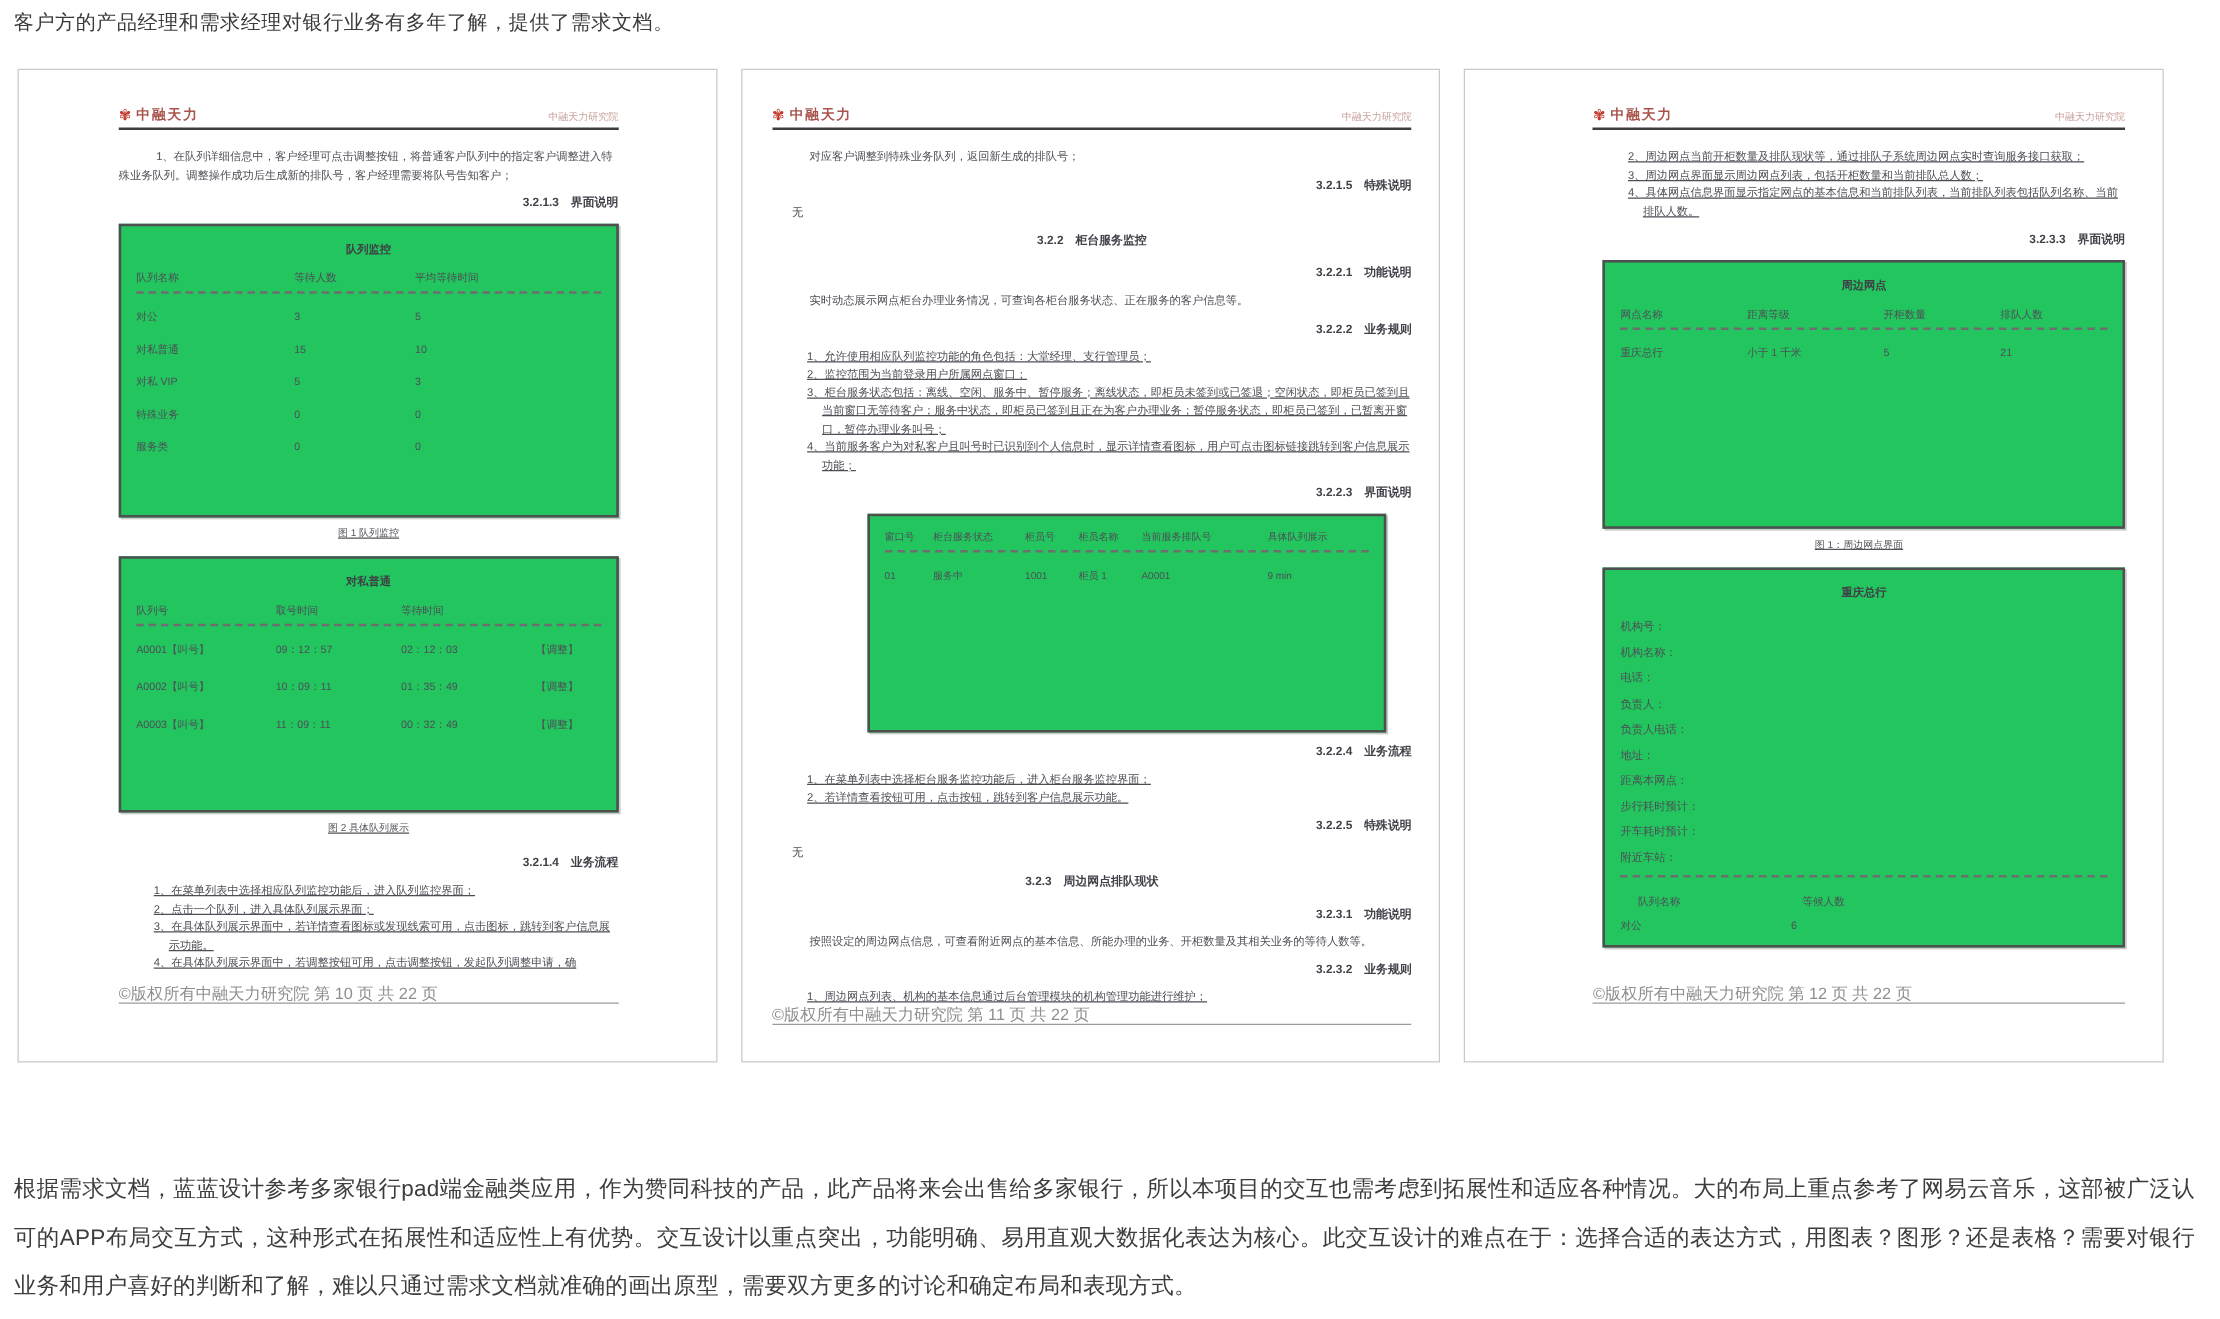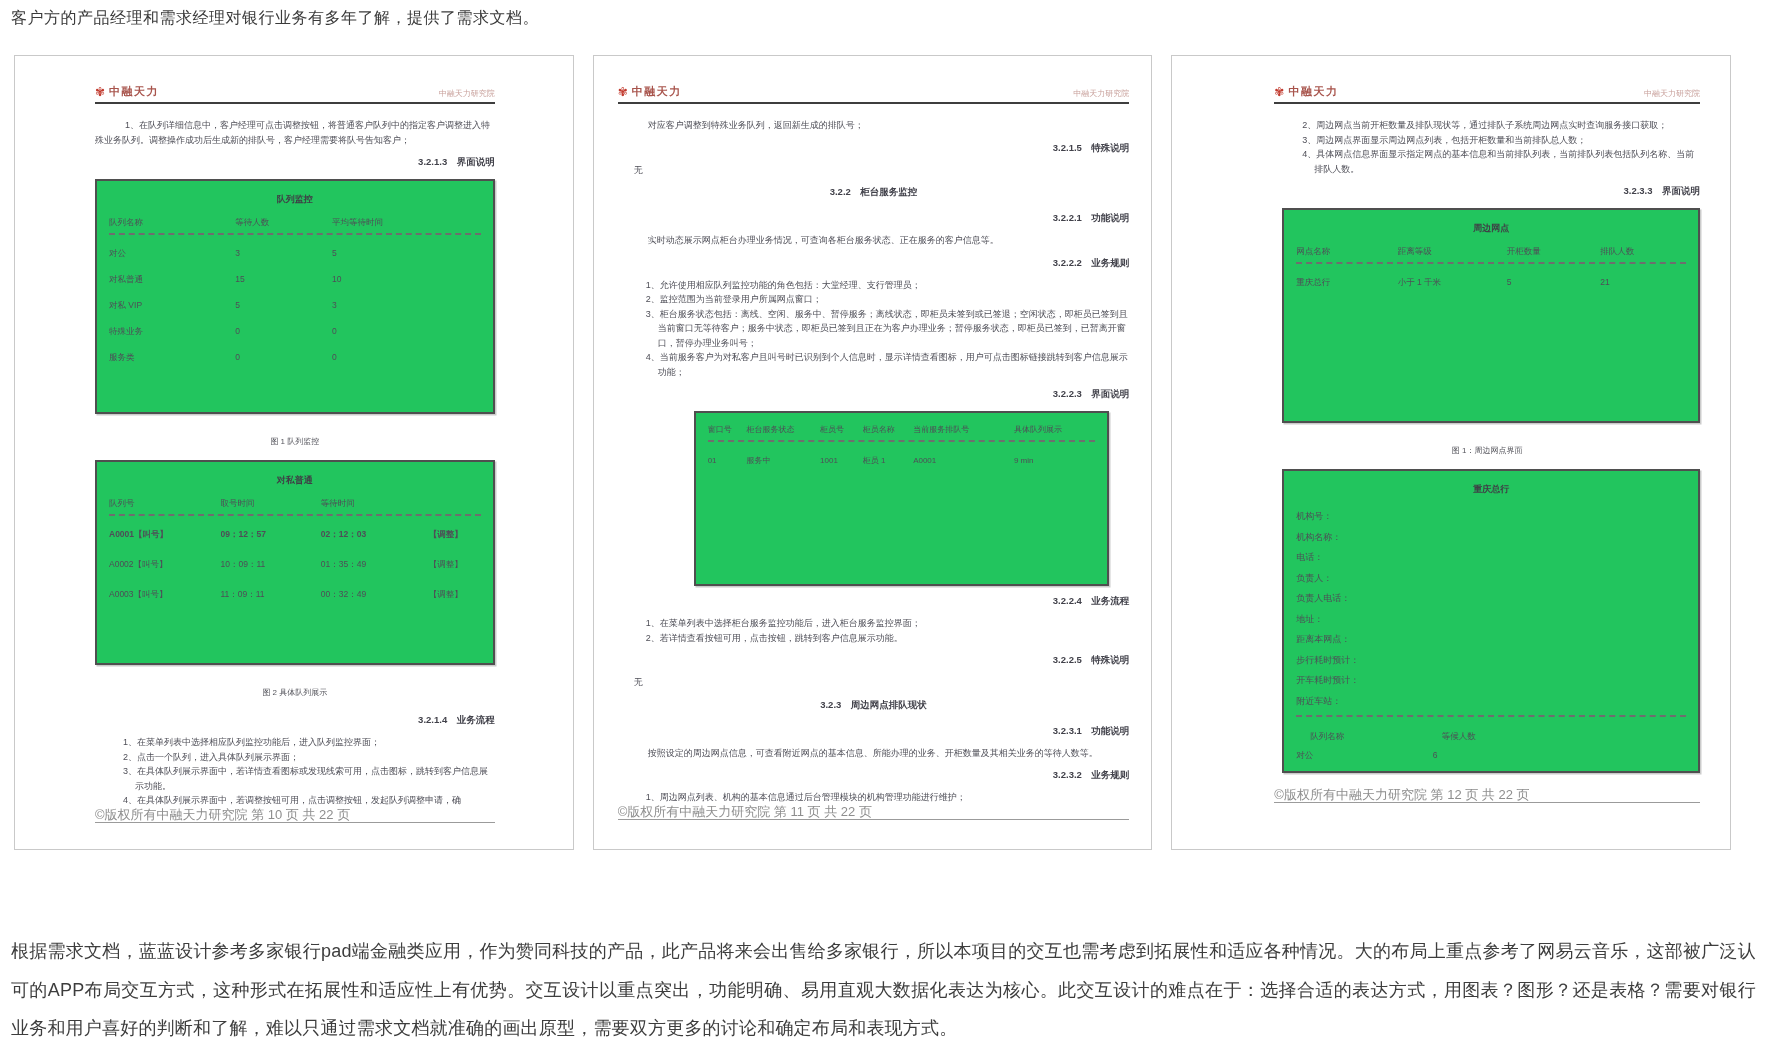"2、周边网点当前开柜数量及排队现状等，通过排队子系统周边网点实时查询服务接口获取" .doc-li { text-decoration: none -> underline }
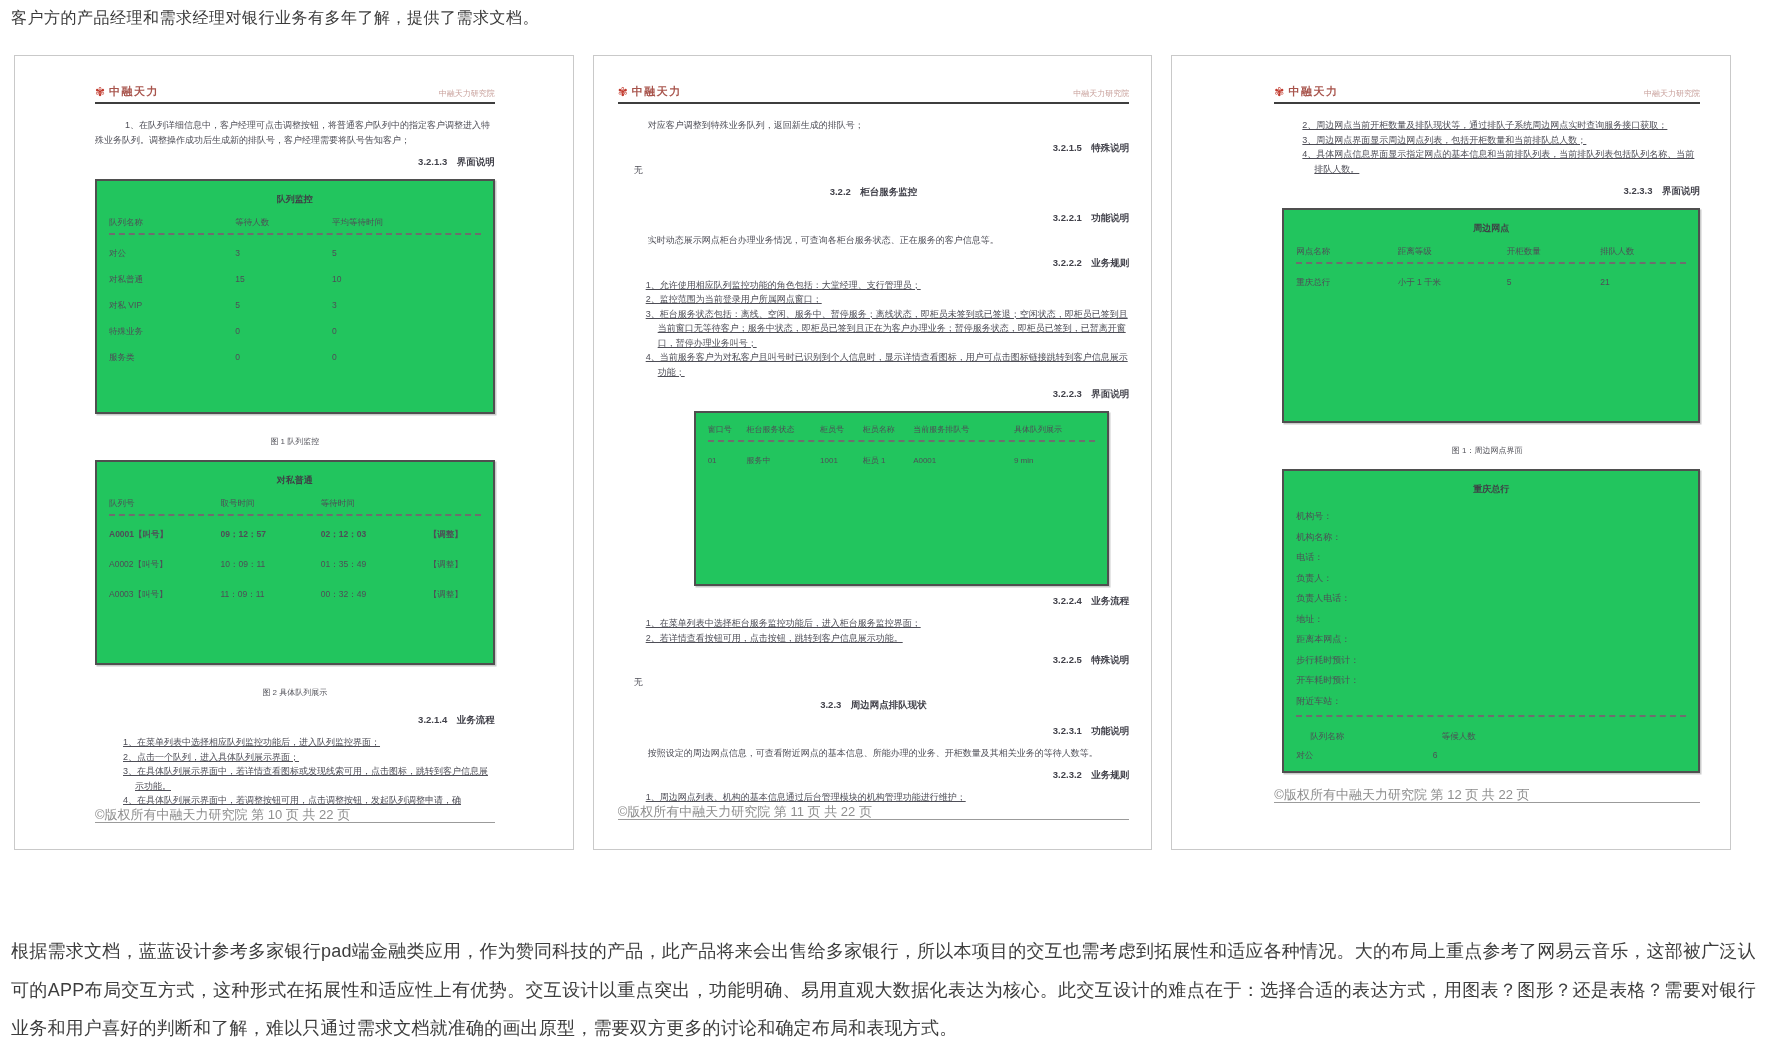"图 1 队列监控" .doc-cap { margin: 20px 0 9px -> 5px 0 9px; text-decoration: none -> underline }
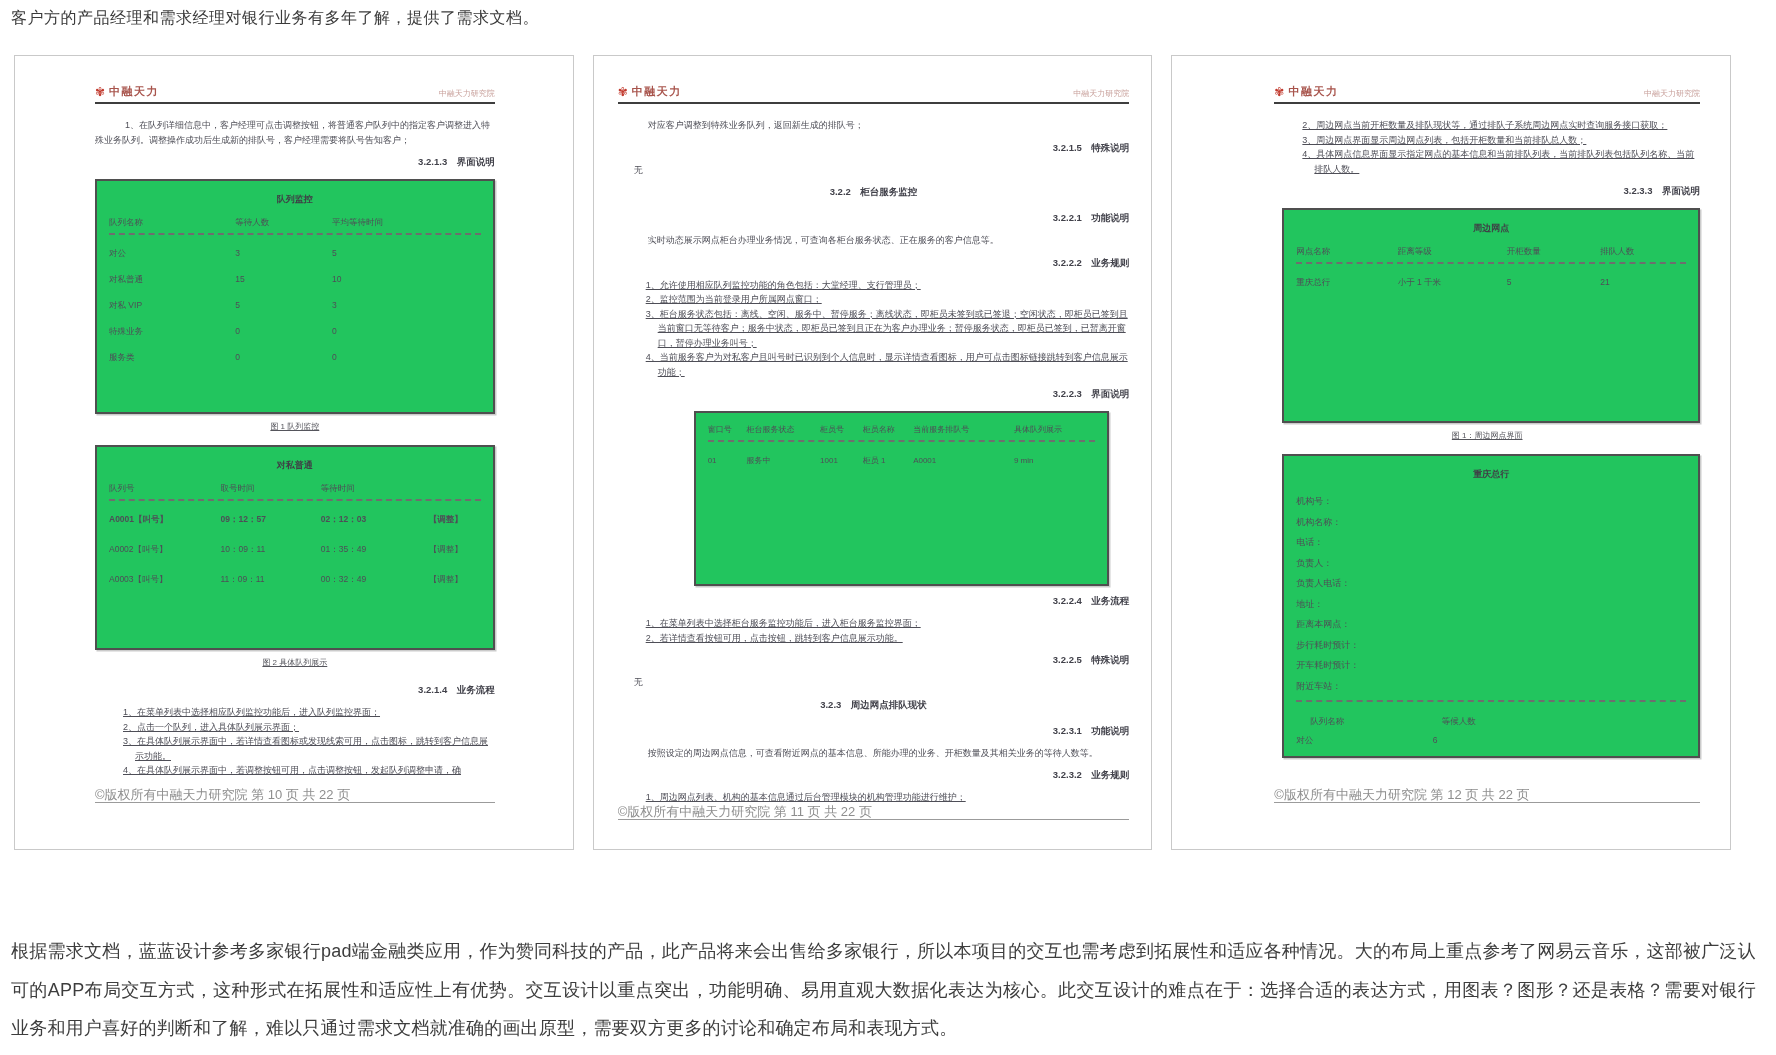"A0001【叫号】" div.box-grid { font-weight: bold -> none }
